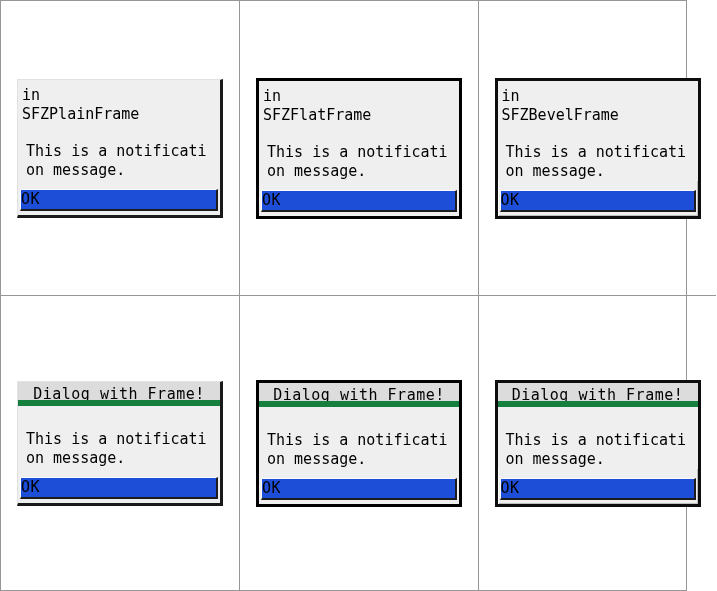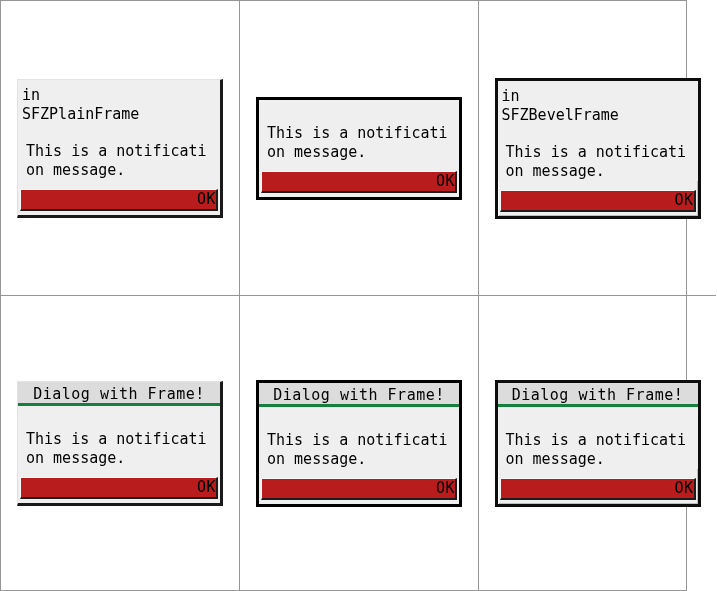"in SFZFlatFrame" div.where { html: none -> <div><span>in</span> <span>SFZFlatFrame</span></div> }
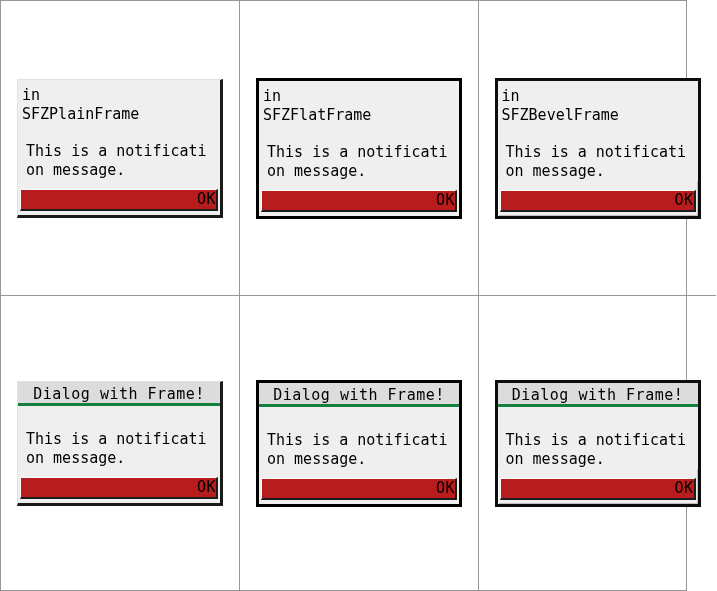"OK" .btn-ok { background: #b91c1c -> #1d4ed8; text-align: right -> left }
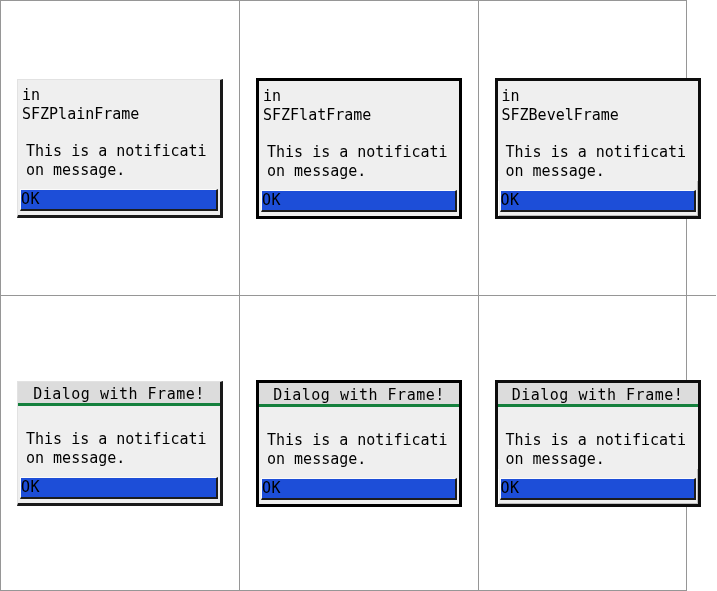"Dialog with Frame!" .titlebar { border-bottom: 3px solid #15803d -> 6px solid #15803d }
